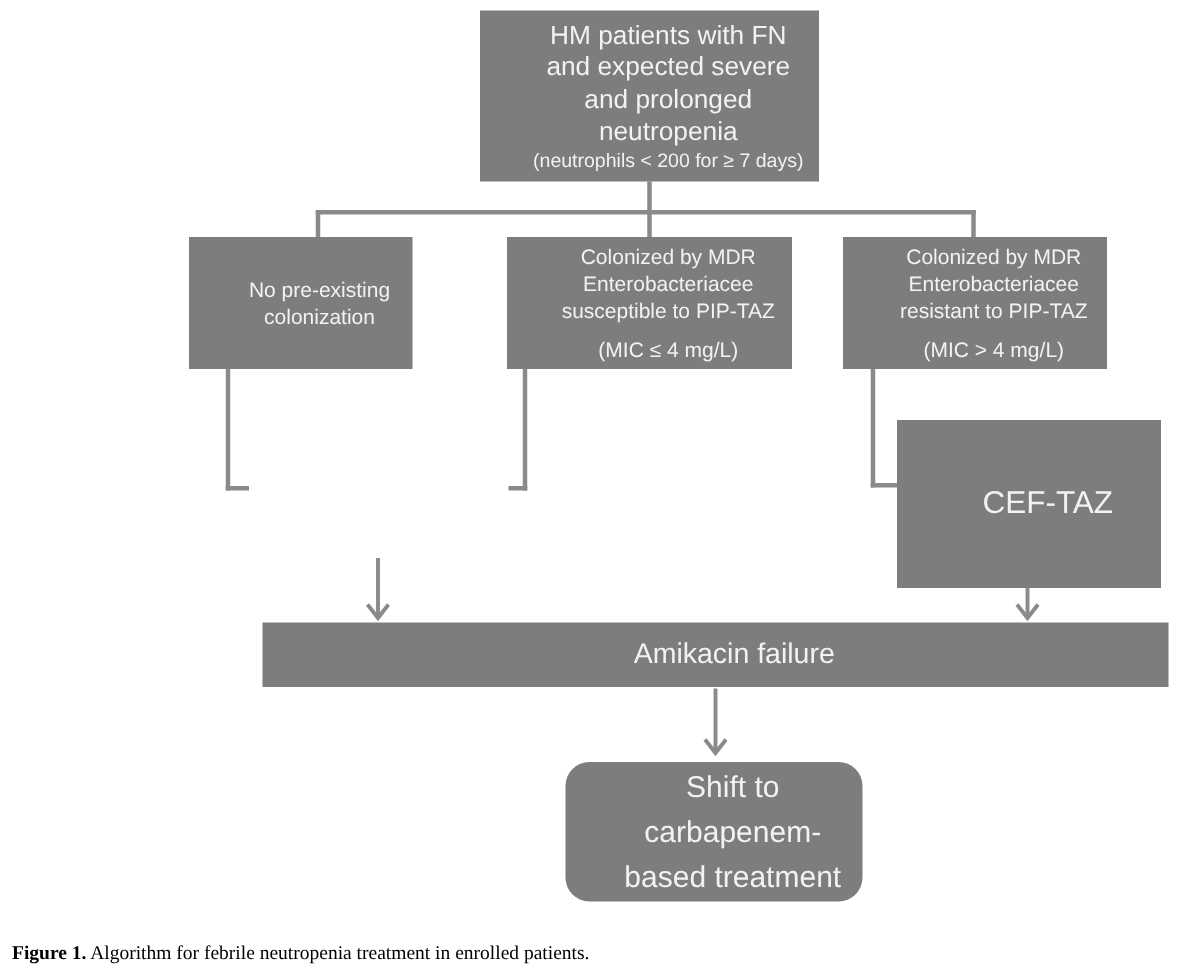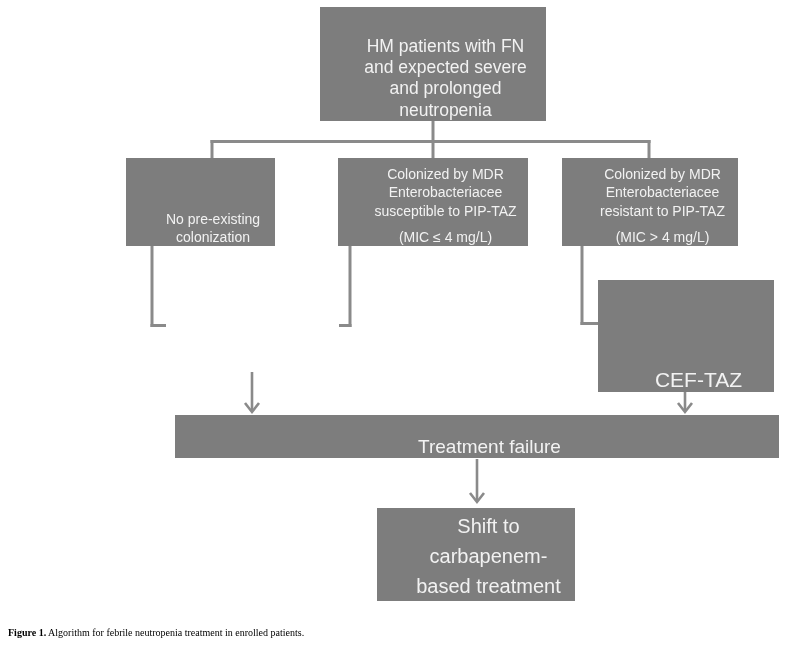"HM patients with FN" .node { justify-content: flex-end -> center }
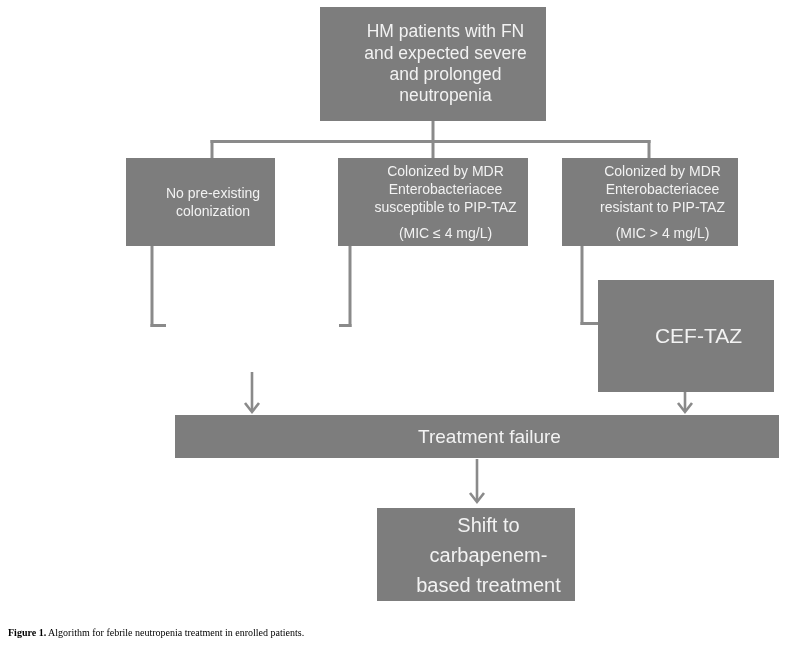"(neutrophils < 200 for ≥" span.note { html: none -> <span>(neutrophils &lt; 200 for ≥ 7 days)</span> }
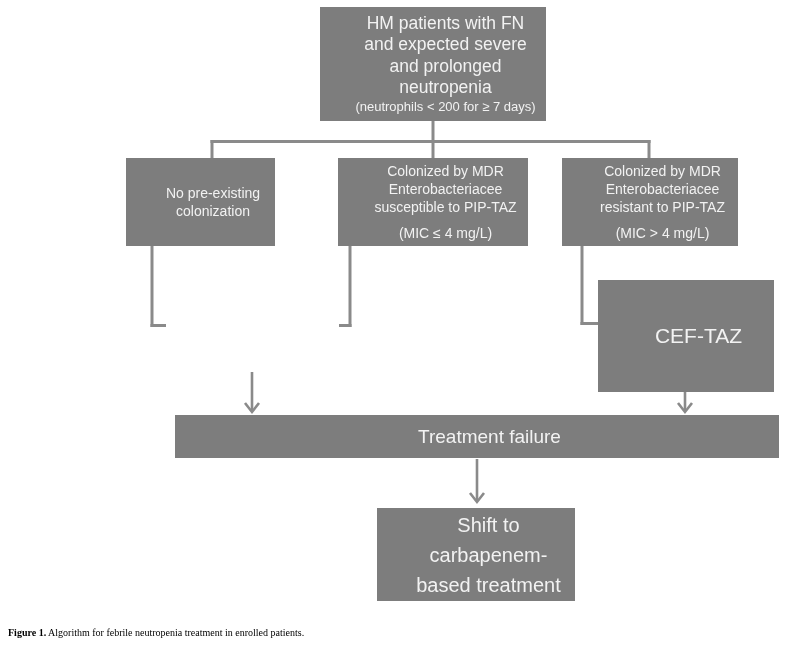"Treatment failure" span { text: Treatment -> Amikacin }
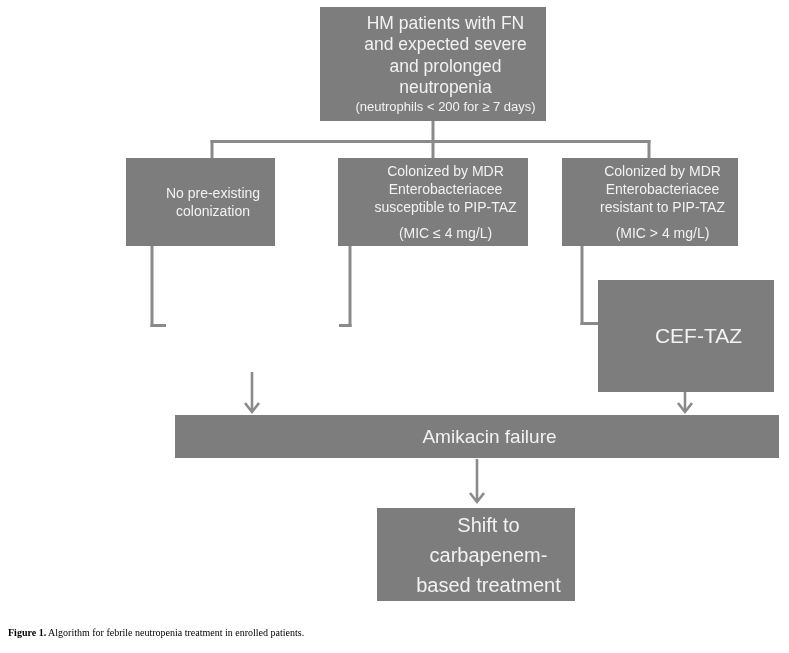"Shift to" #node-shift { border-radius: none -> 16px }
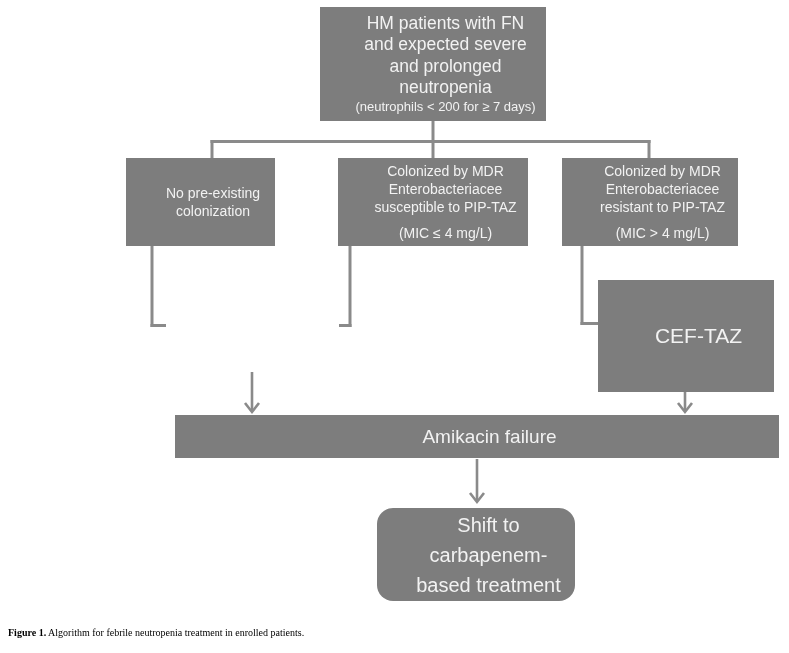"Figure 1. Algorithm for febrile" .caption { font-size: 10px -> 13px }
